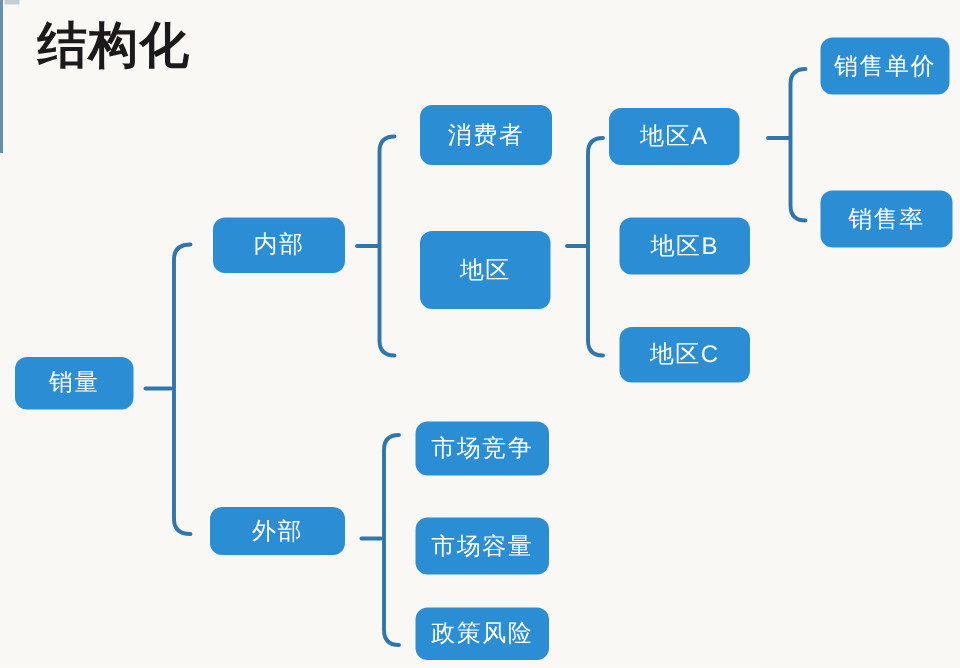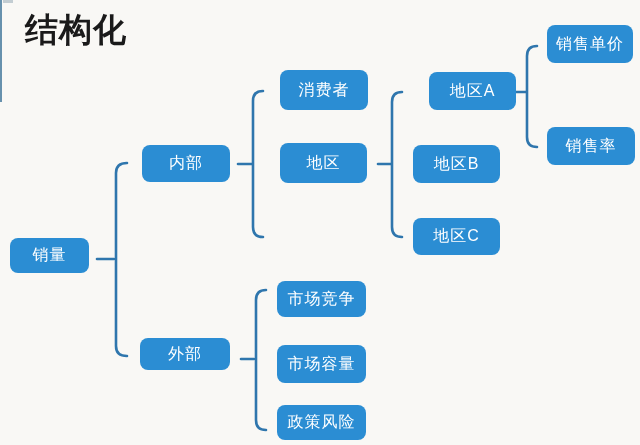"地区A" div.node { left: 429px -> 406px }
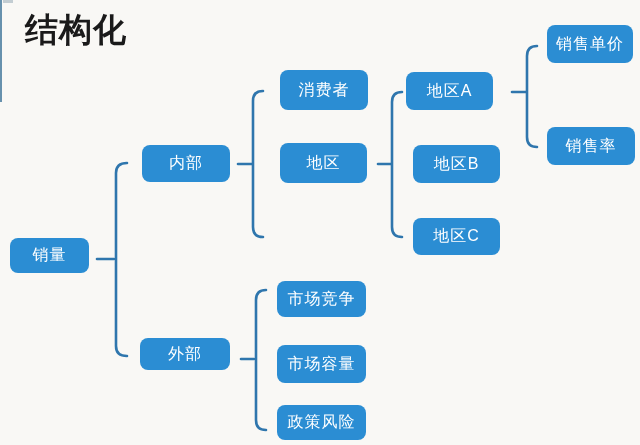"地区" div.node { height: 40px -> 52px; top: 143px -> 154px }
